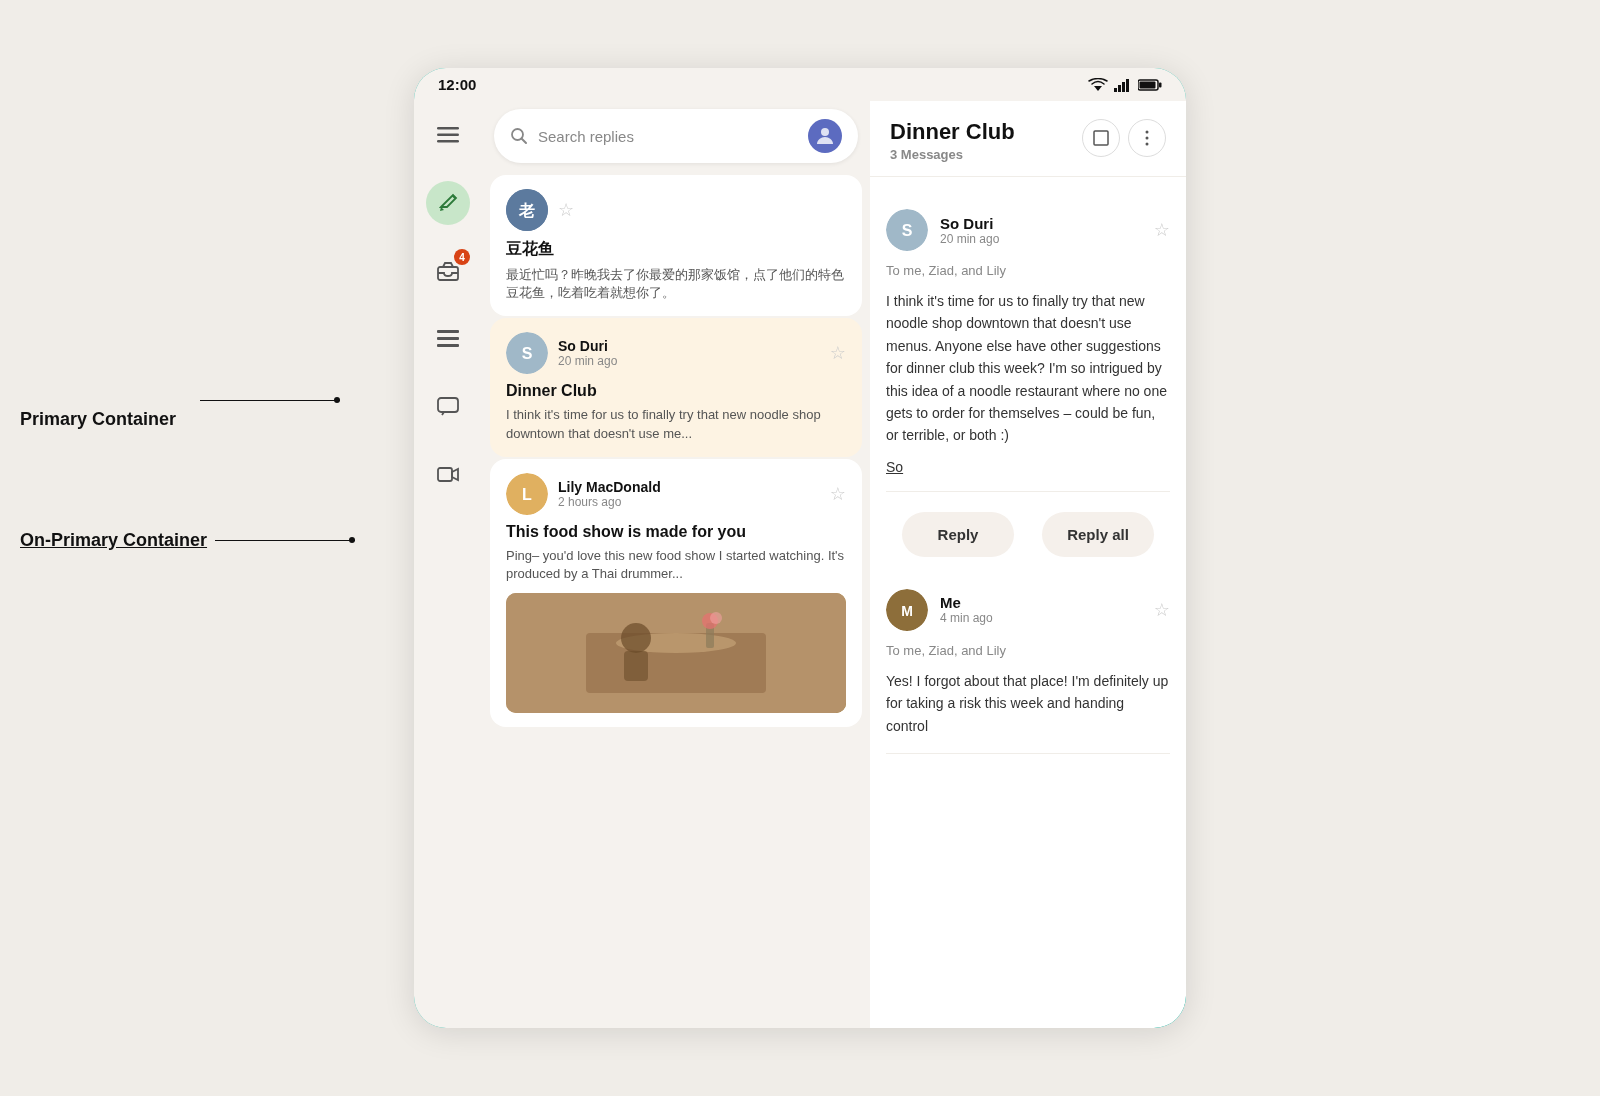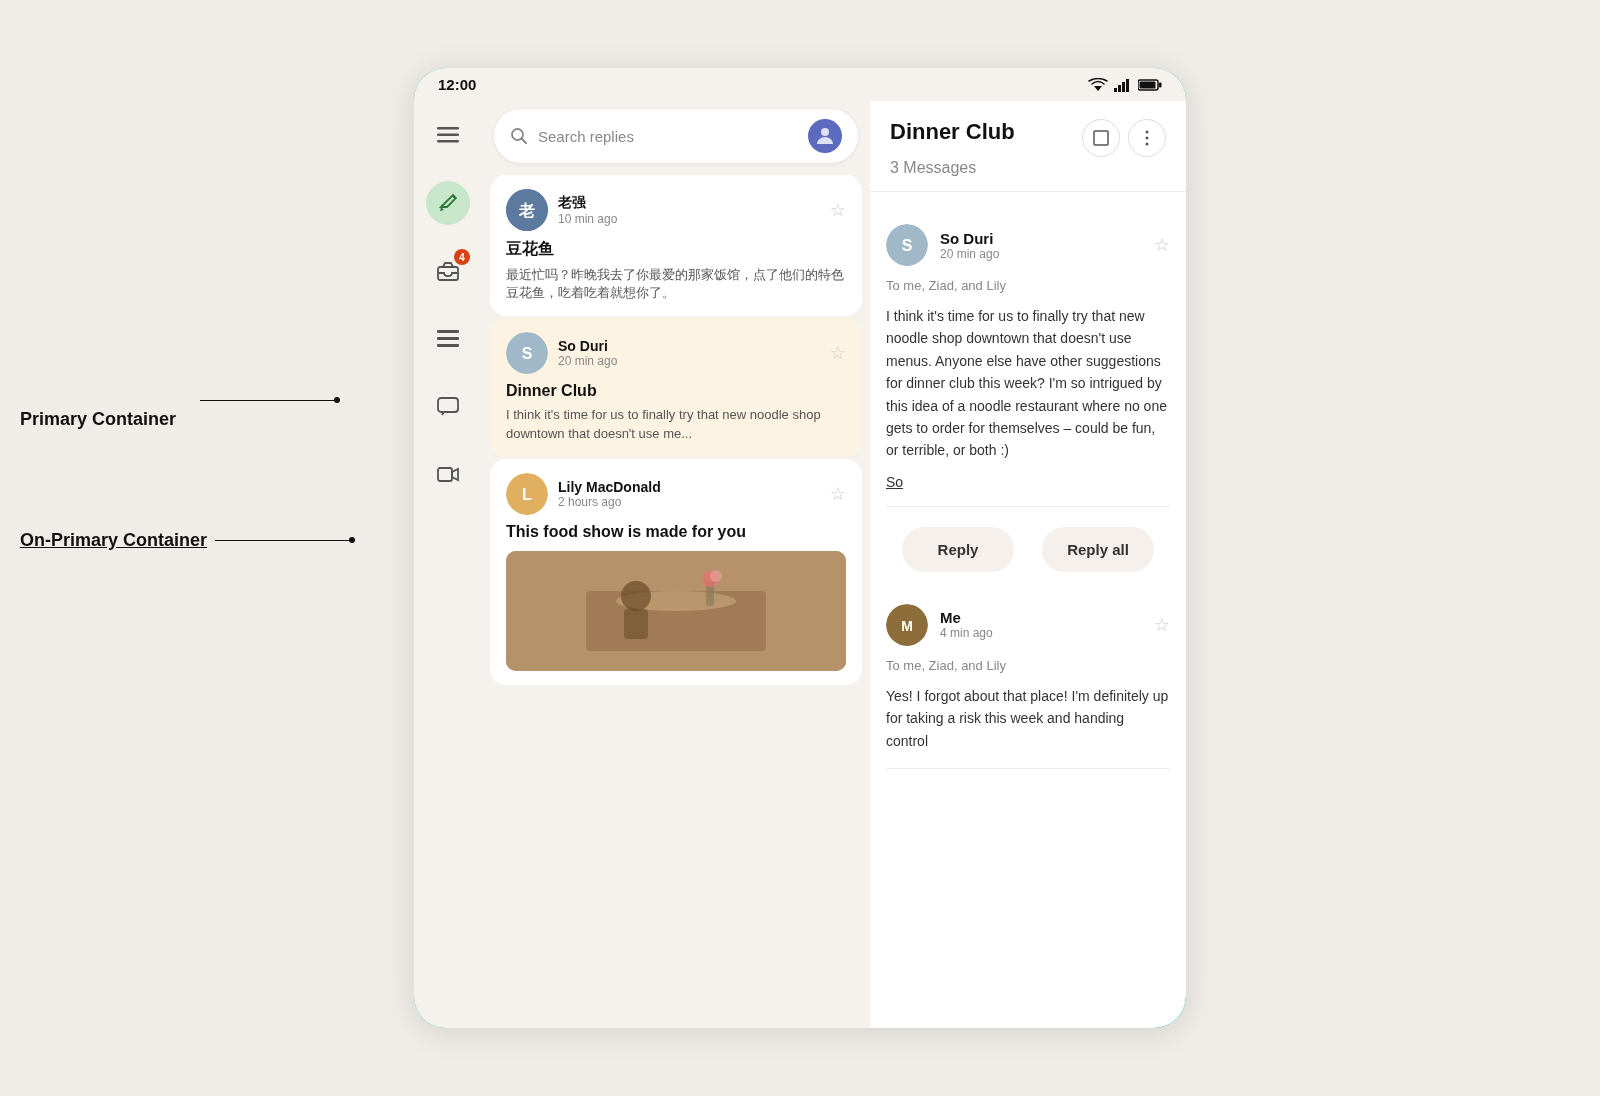"3 Messages" .detail-count { font-size: 16px -> 13px; font-weight: none -> bold; margin-top: 14px -> 2px }
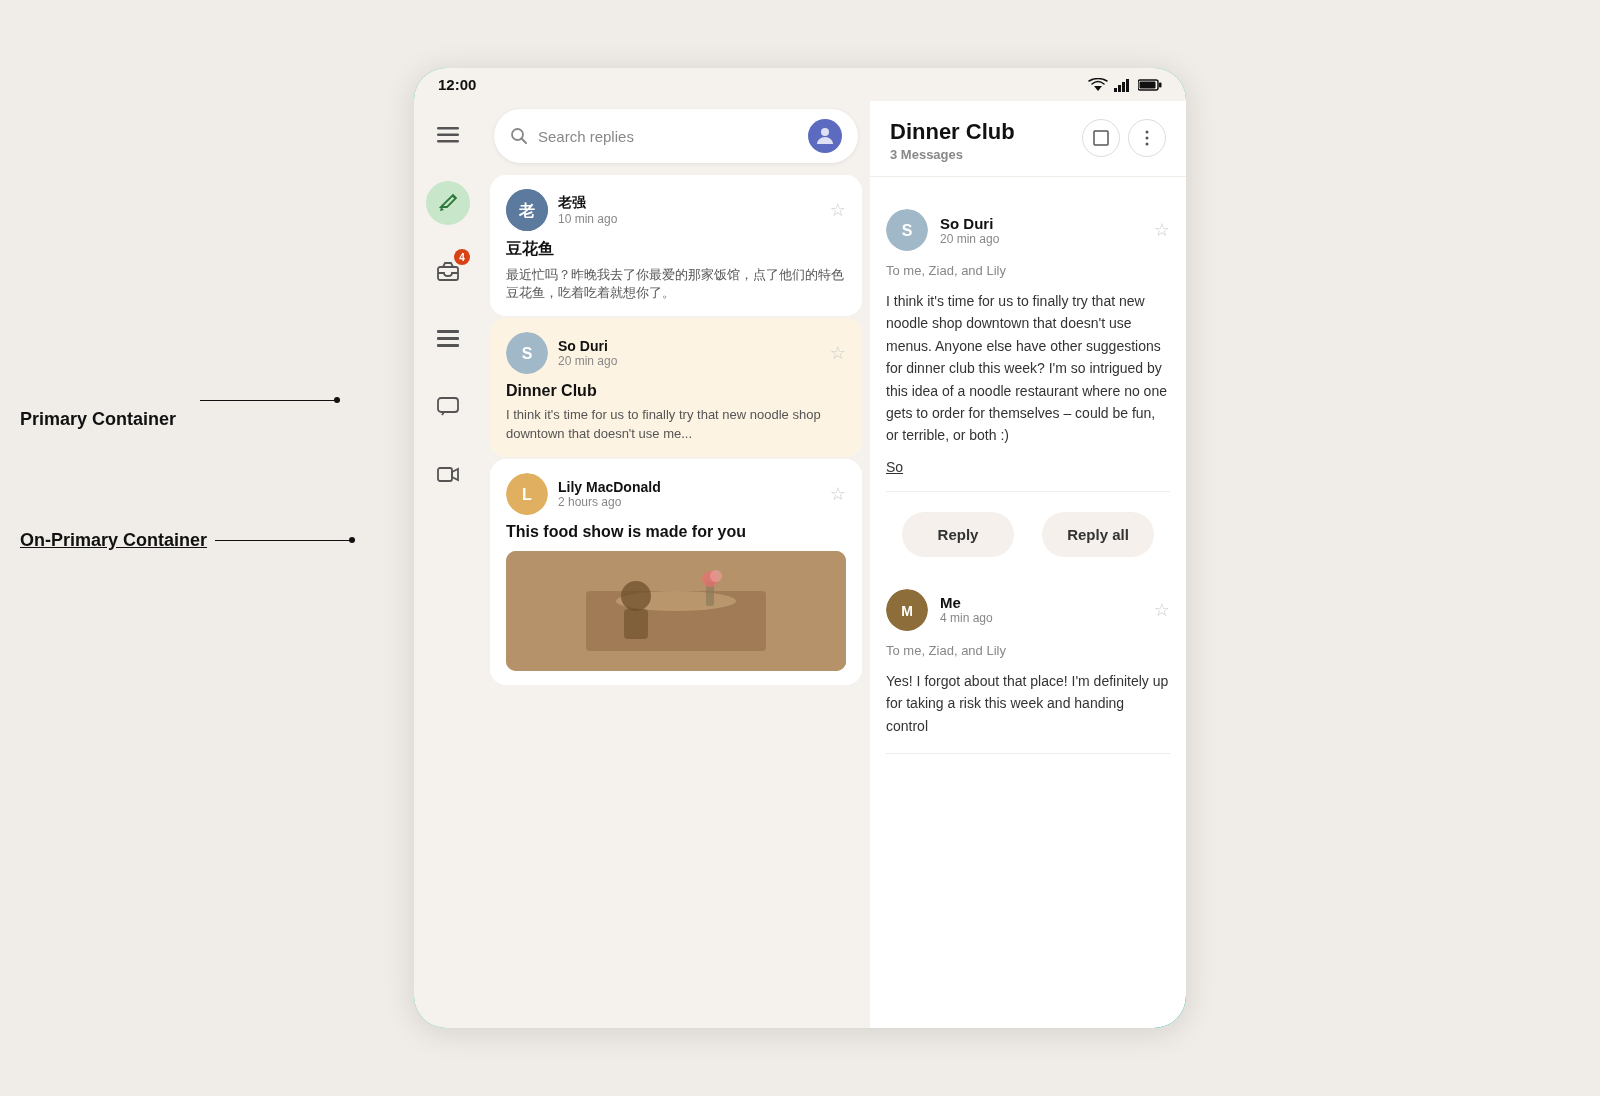"老强" div.email-meta { html: <div> <div>老强</div> <div>10 min ago</div> </div> -> none }
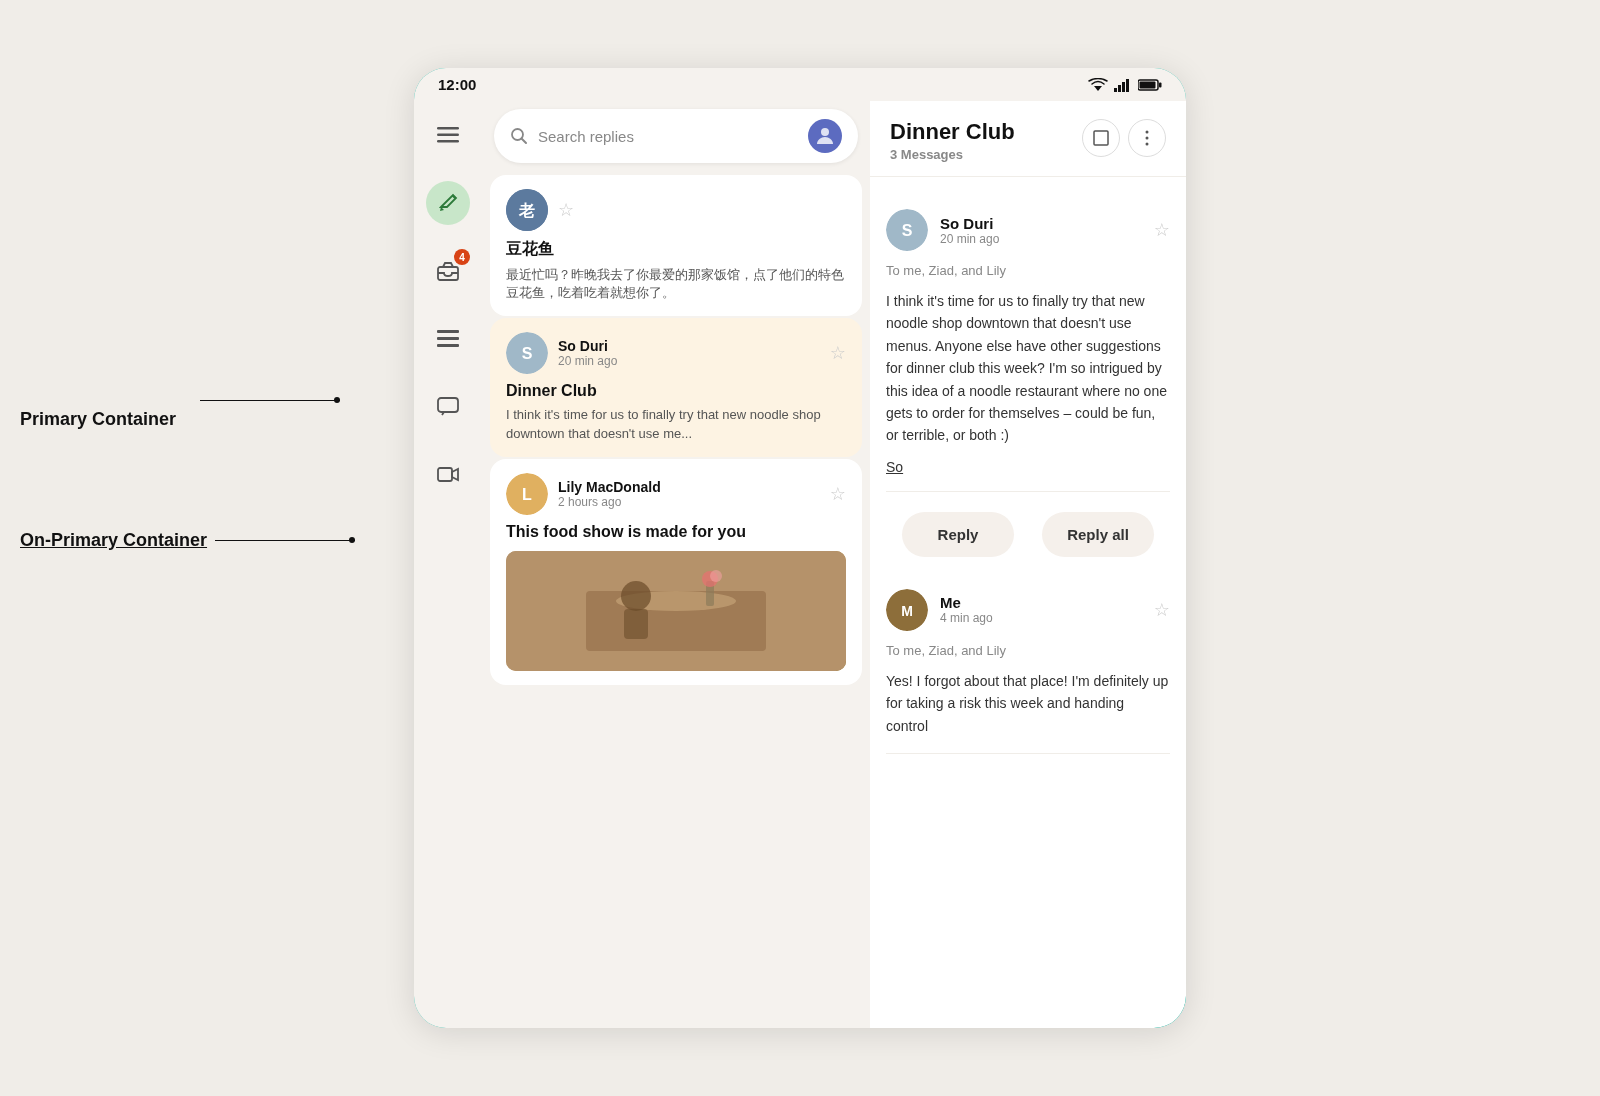"Ping– you'd love this new" div.email-preview { html: none -> <div>Ping– you'd love this new food show I started watching. It's produced by a Thai drummer...</div> }
